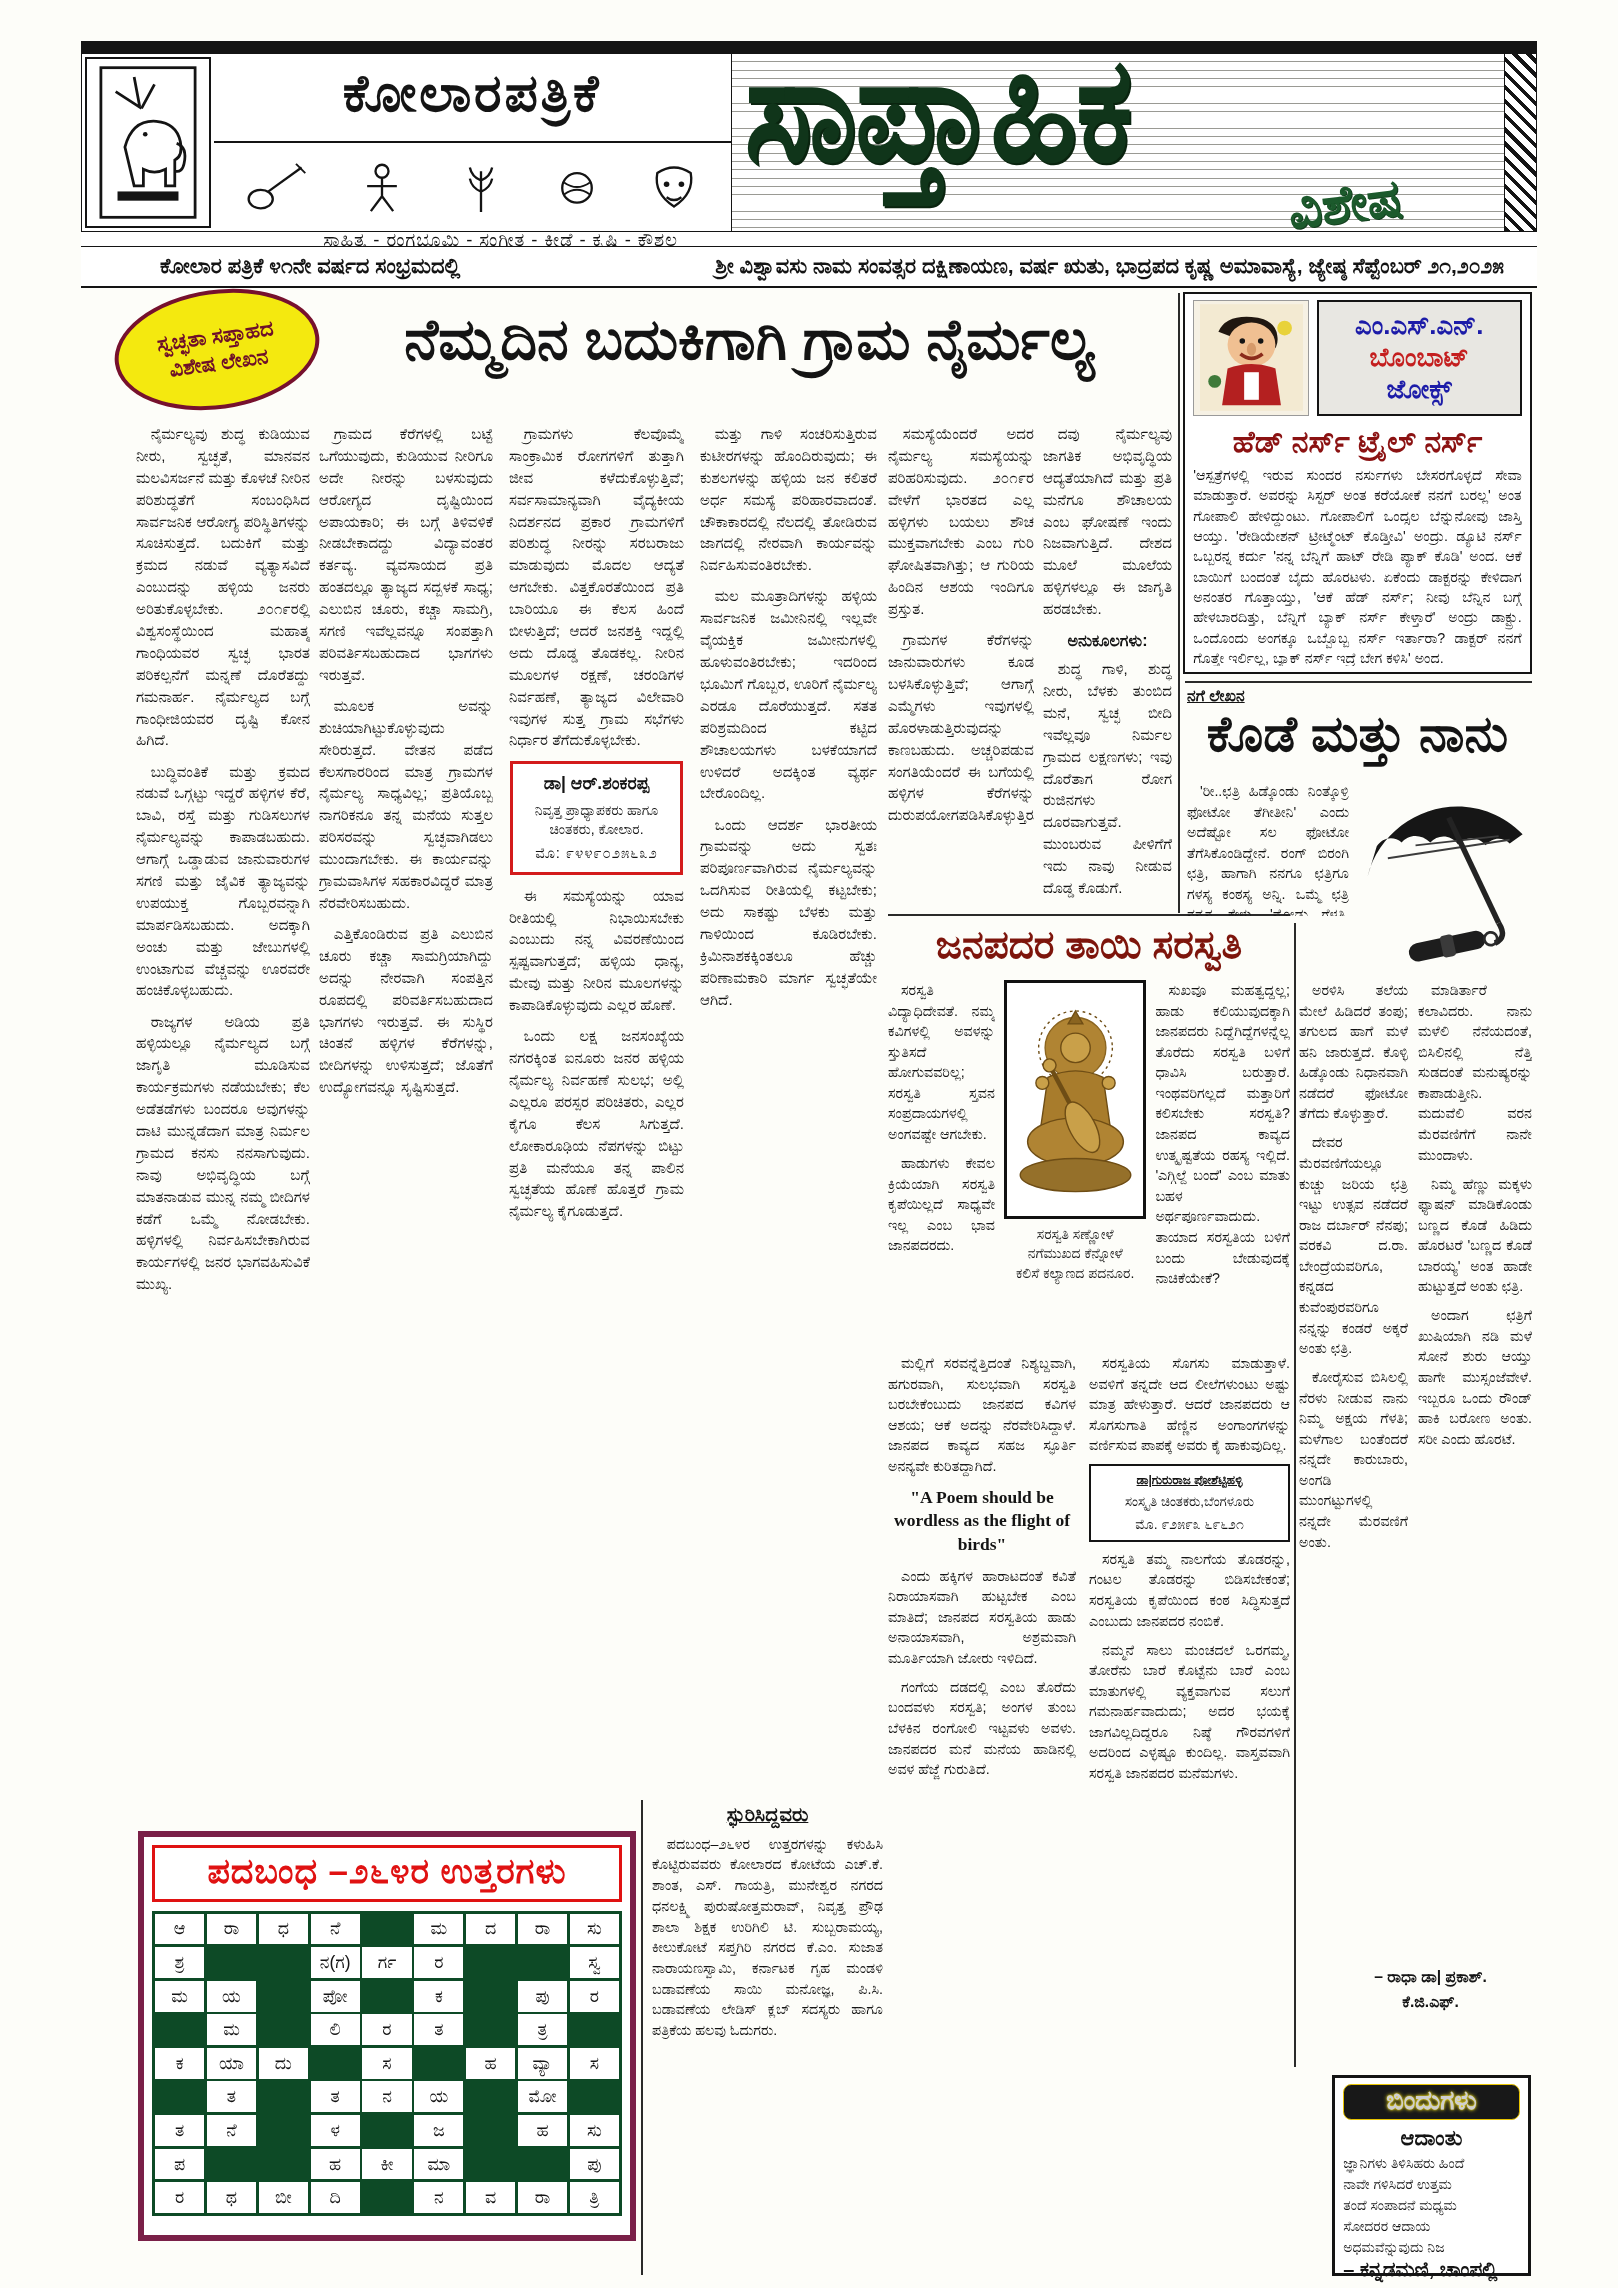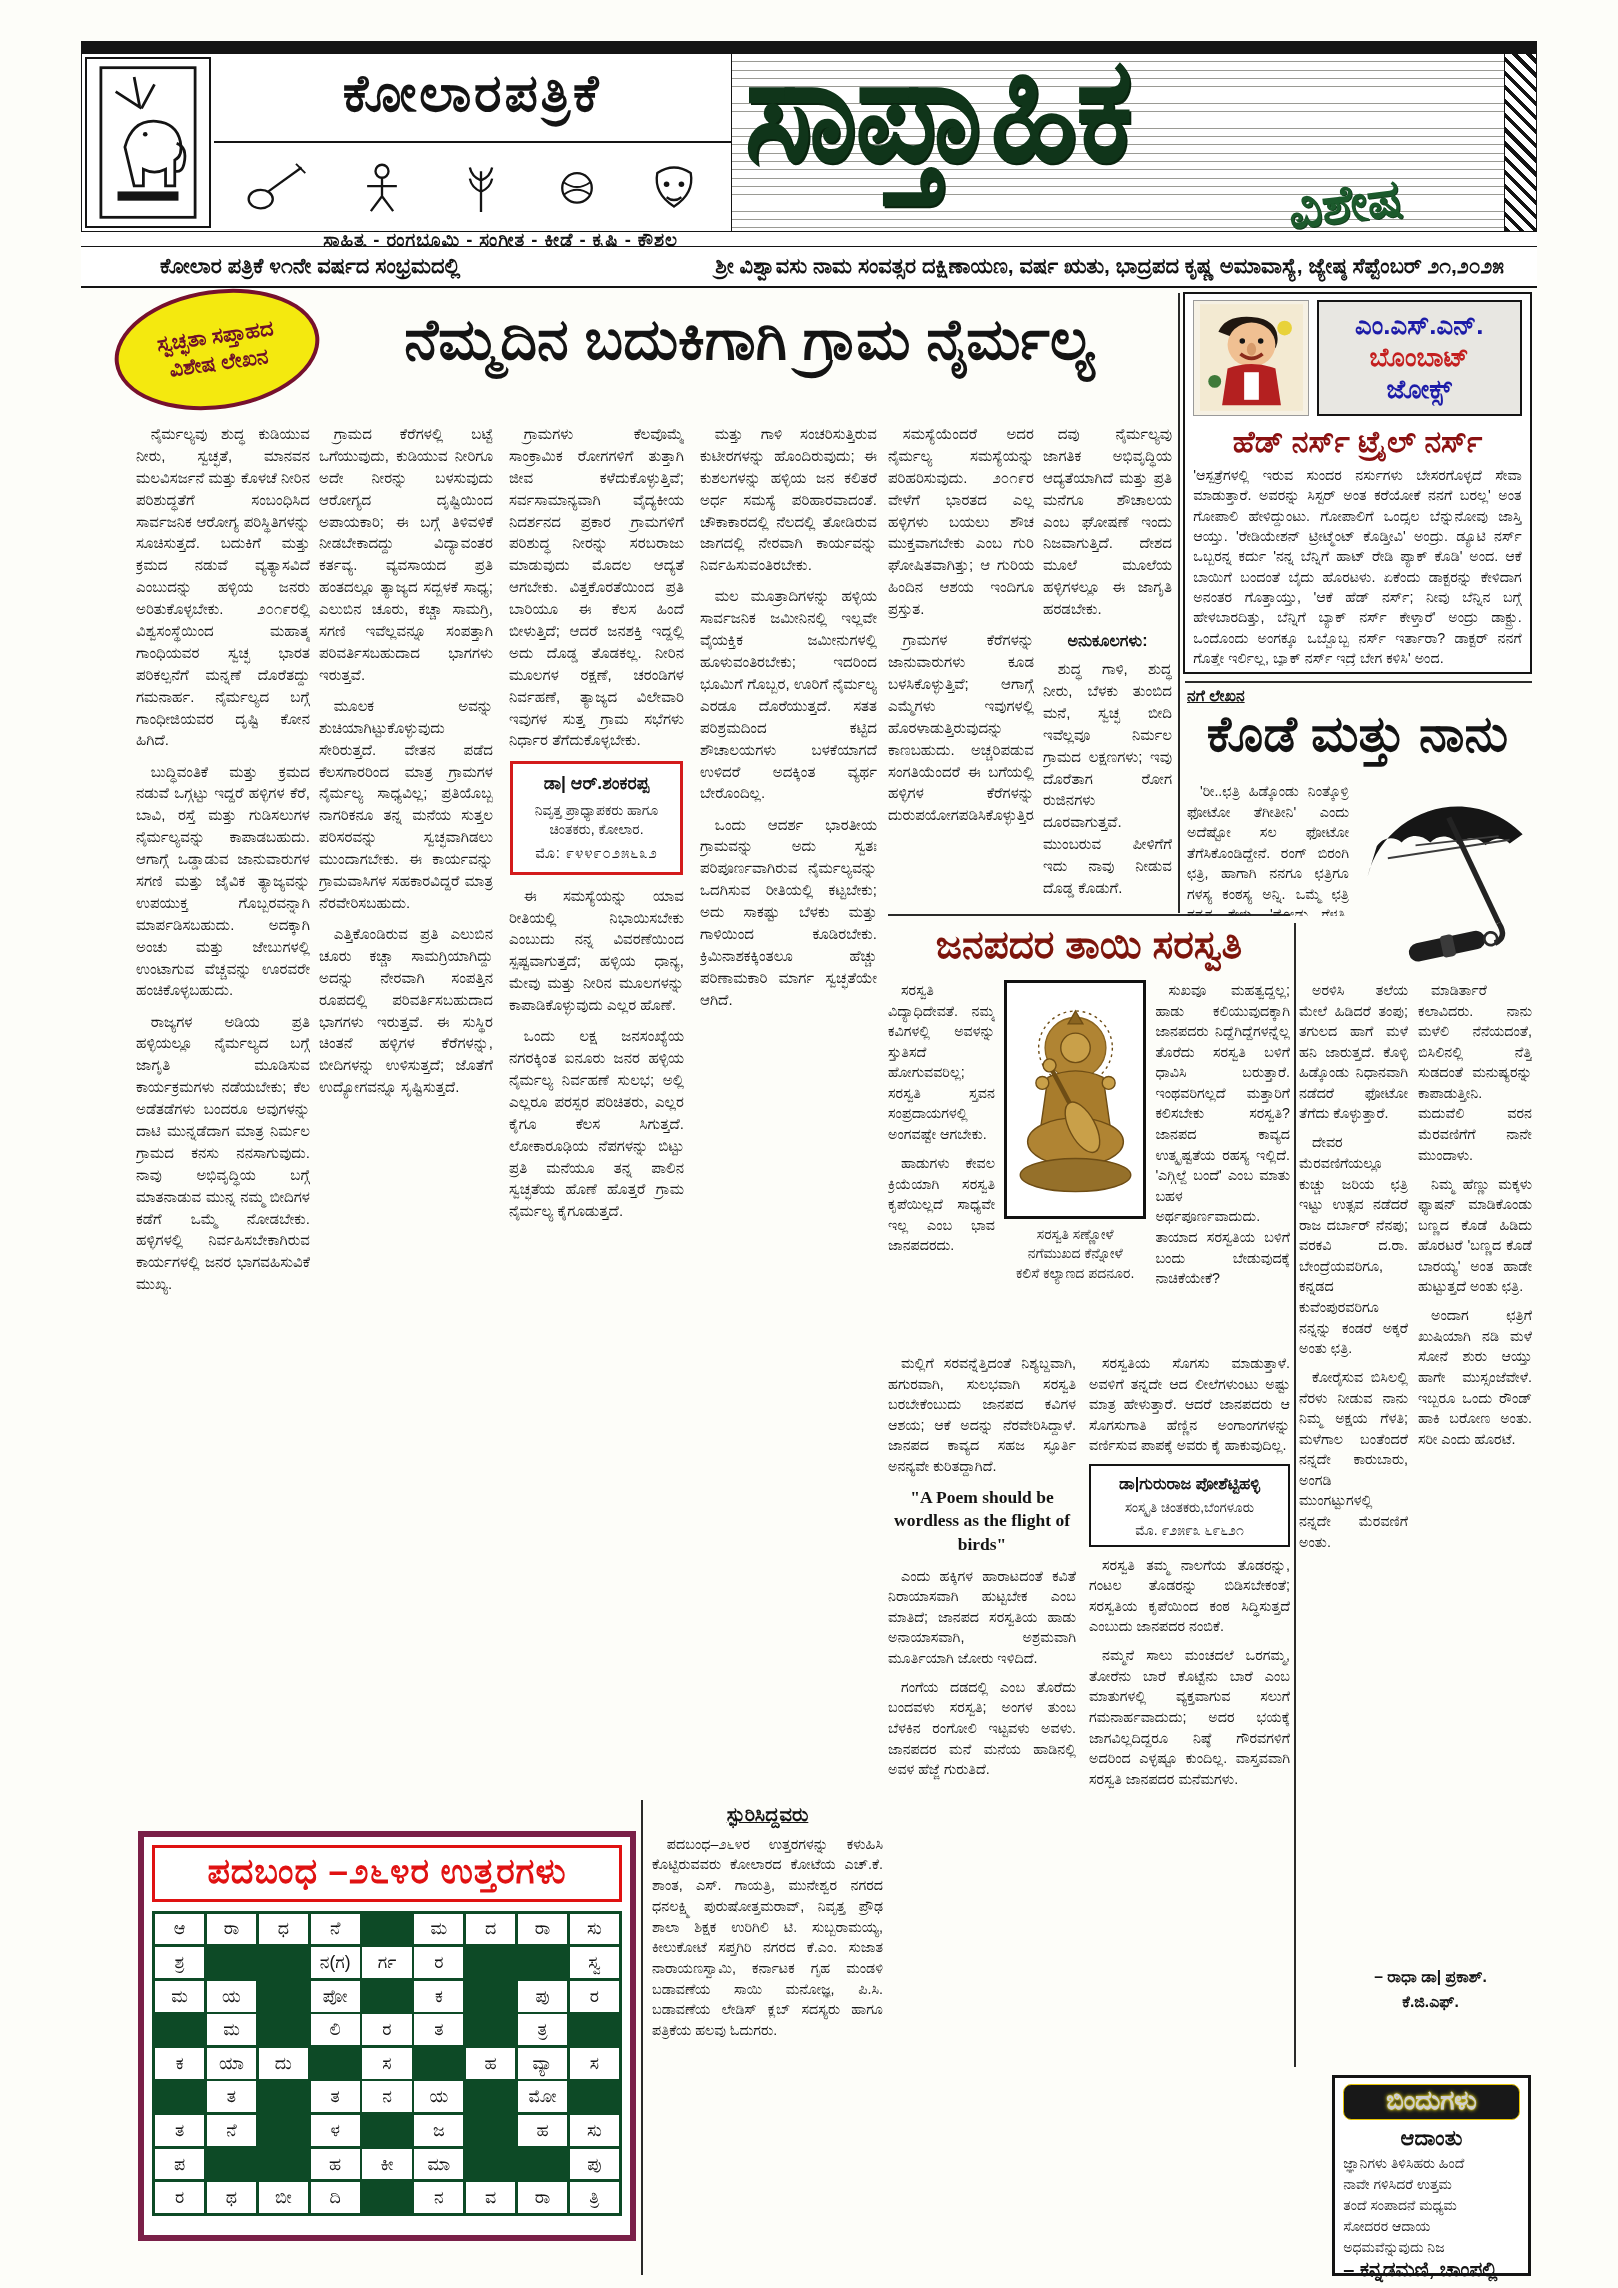"ಸಾಹಿತ್ಯ - ರಂಗಭೂಮಿ - ಸಂಗೀತ" .topics-line { font-weight: bold -> normal }
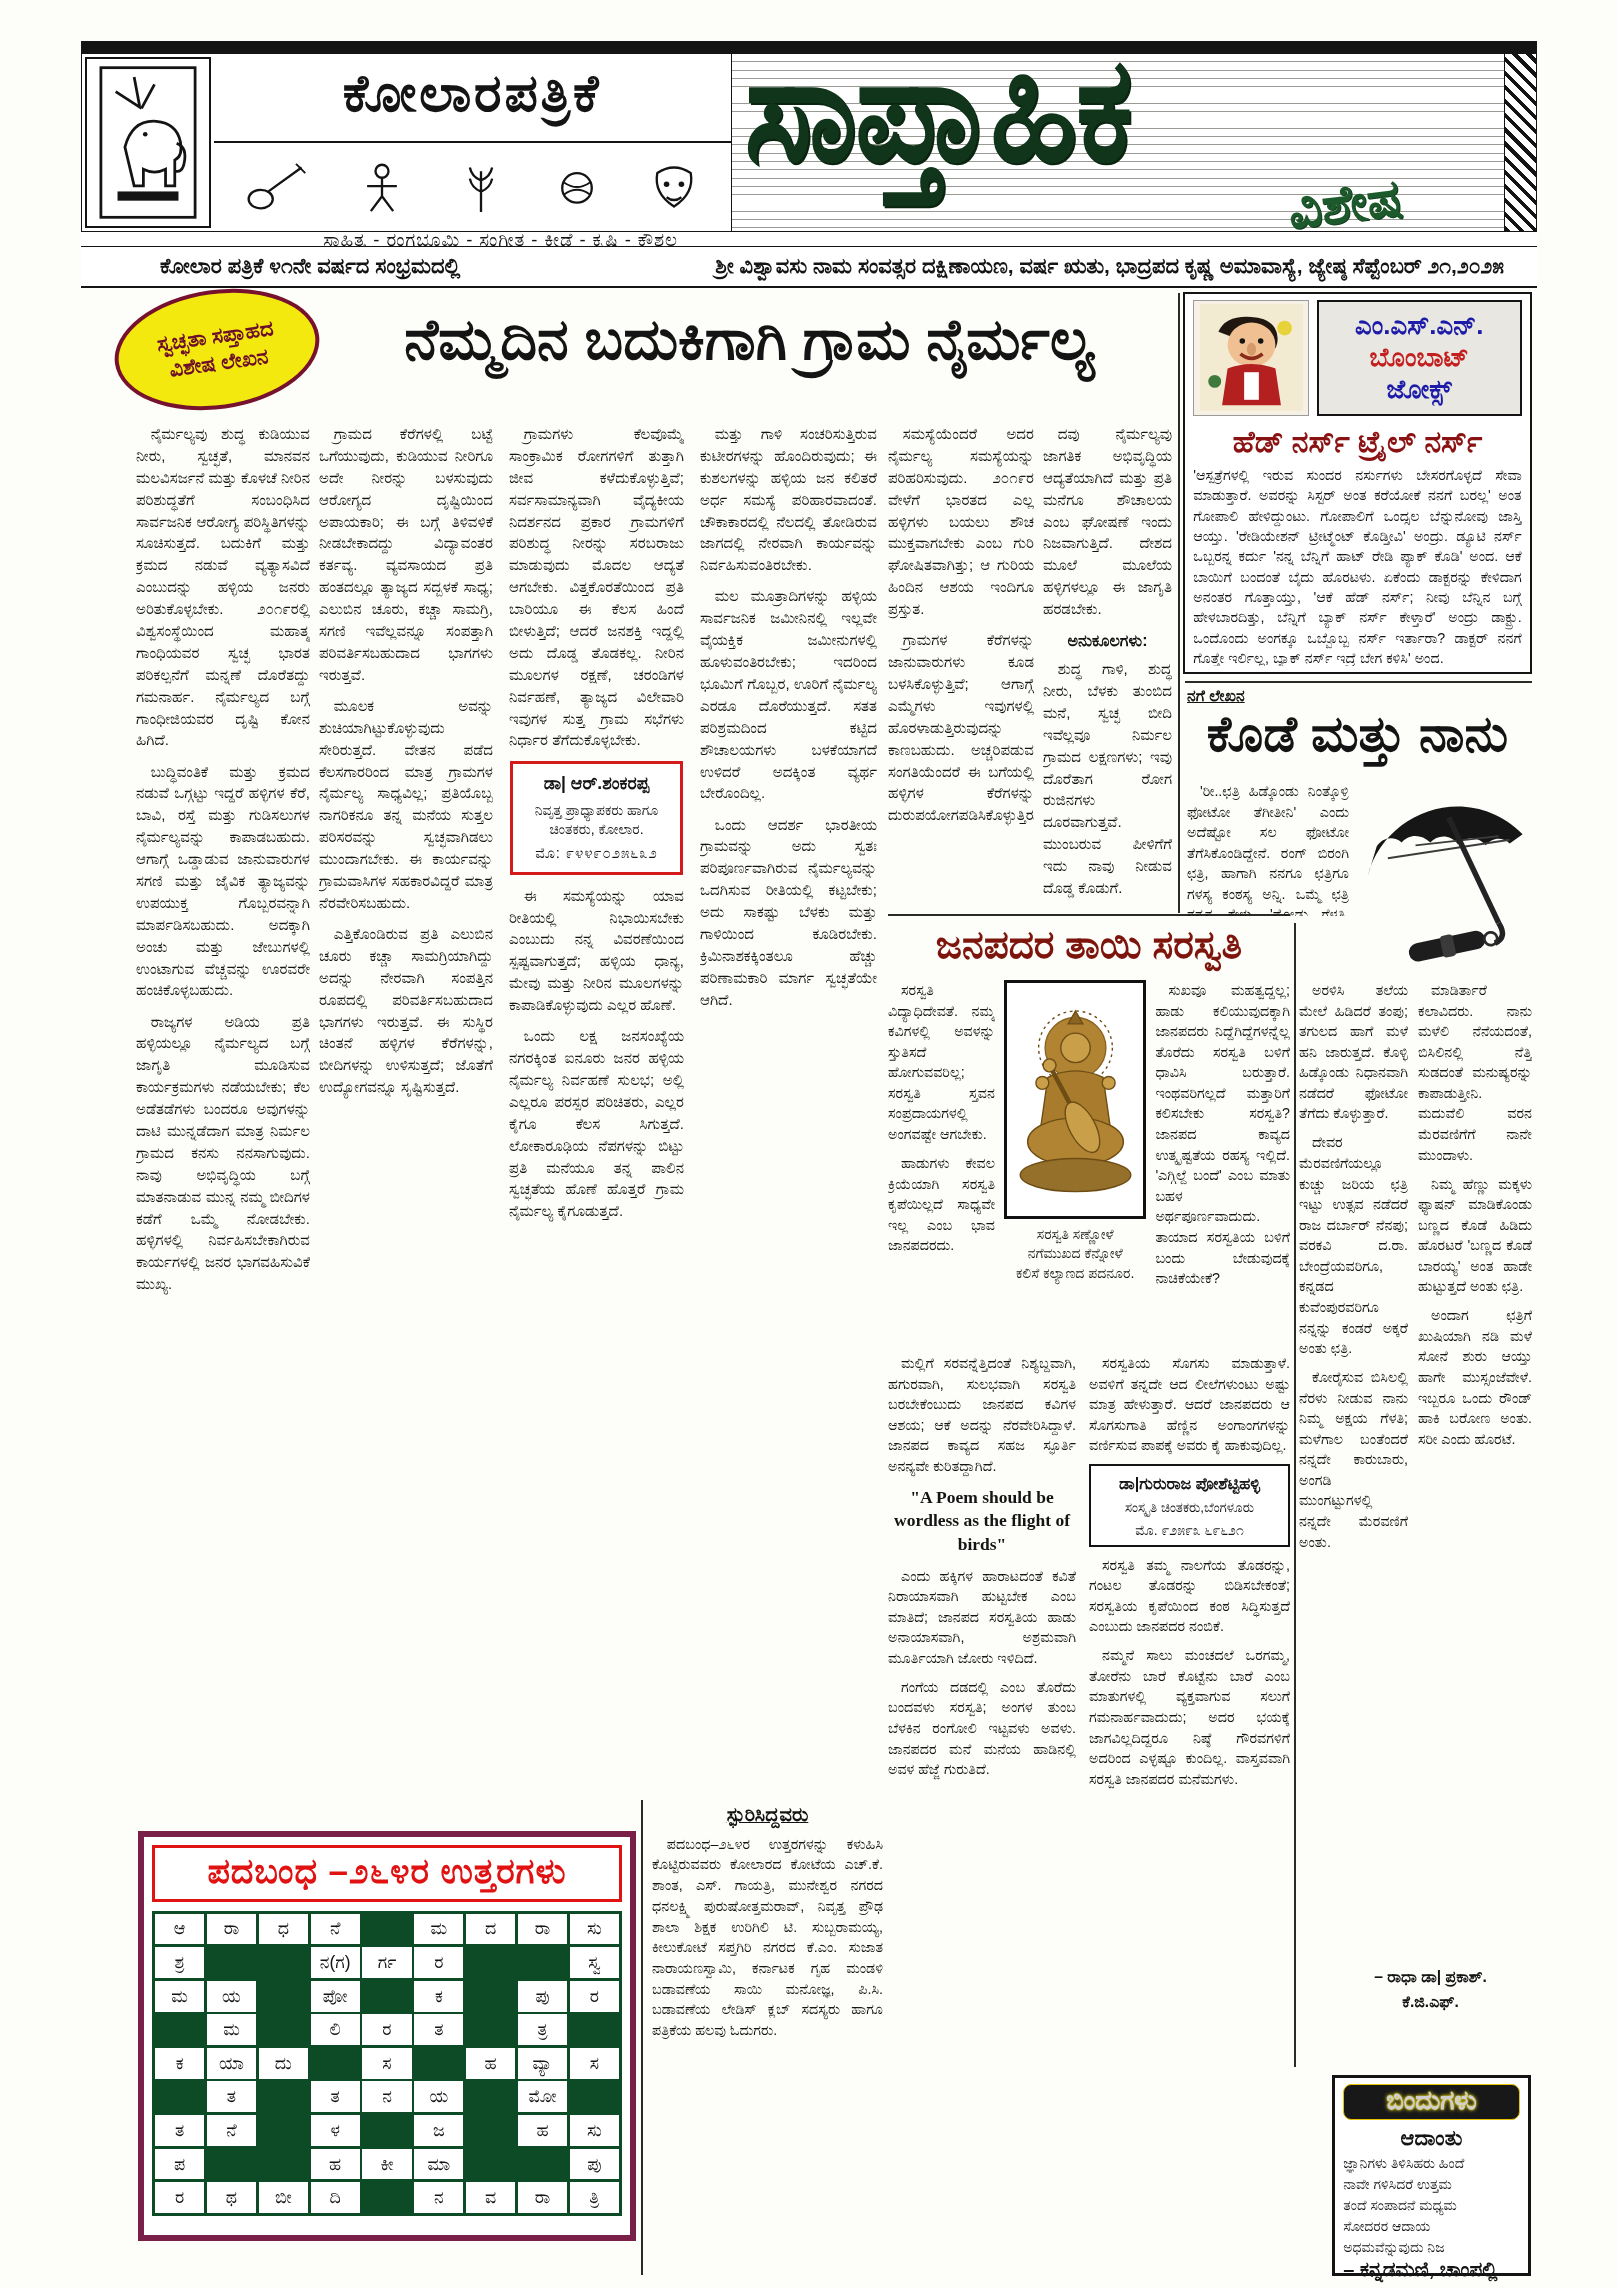"ಡಾ|ಗುರುರಾಜ ಪೋಶೆಟ್ಟಿಹಳ್ಳಿ" .guru-name { font-size: 16px -> 12px; text-decoration: none -> underline }
